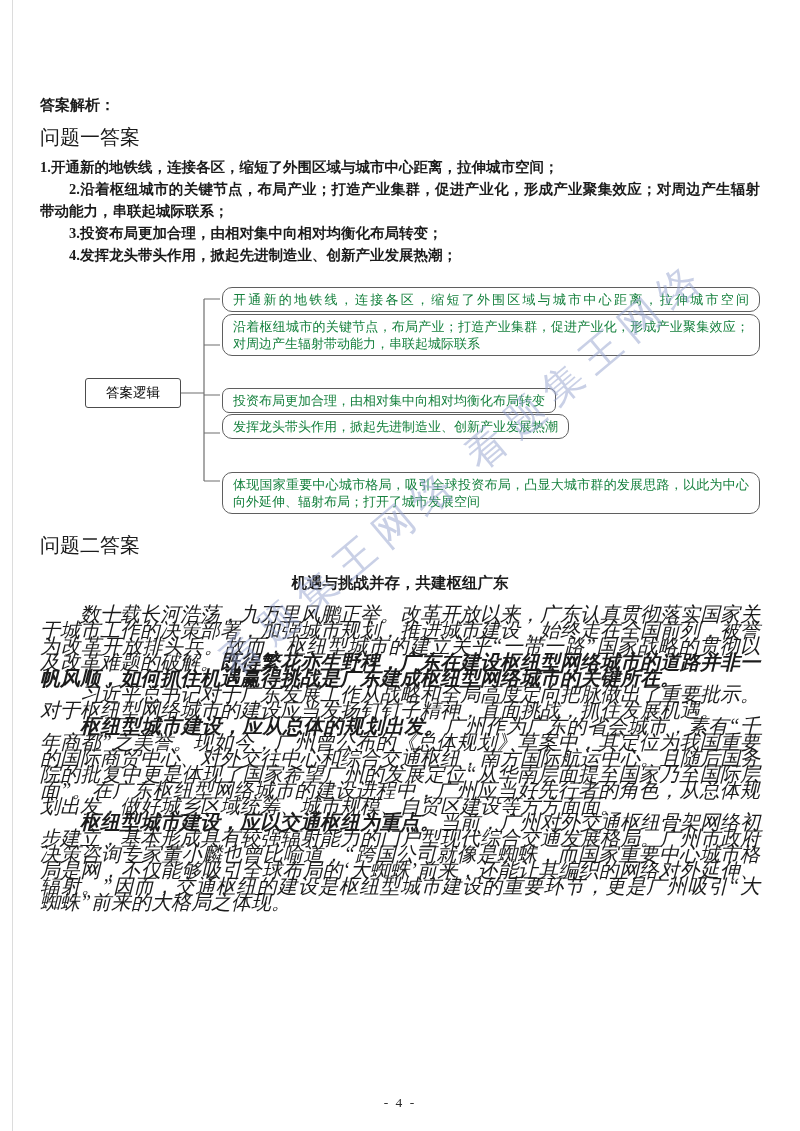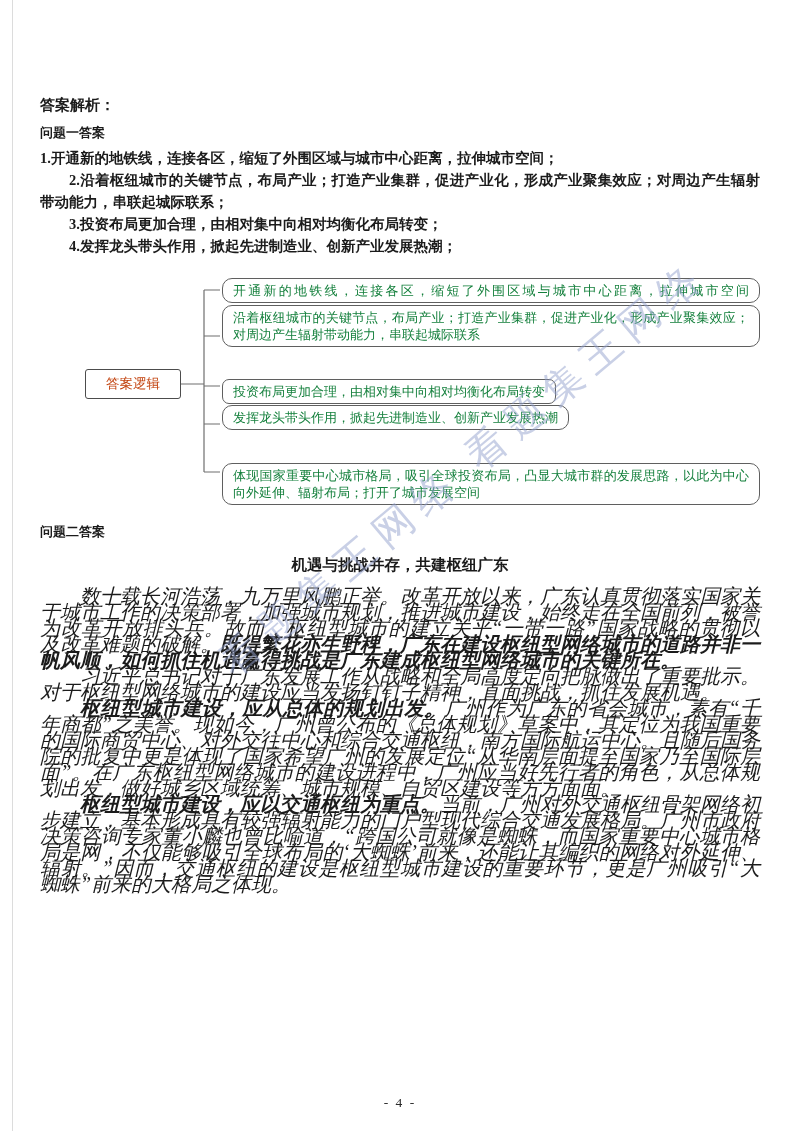"问题一答案" .h-sec { font-size: 13px -> 20px; font-weight: bold -> normal }
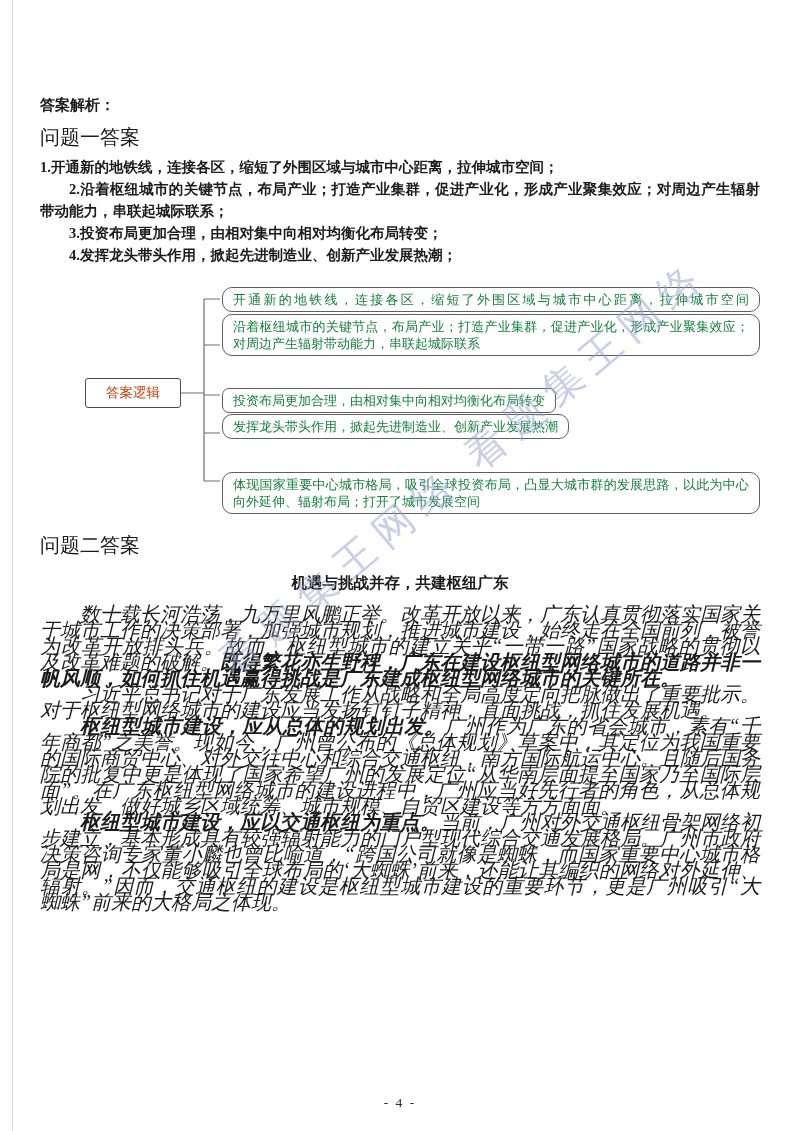"答案逻辑" .root-box { color: #c2410c -> #000000 }
